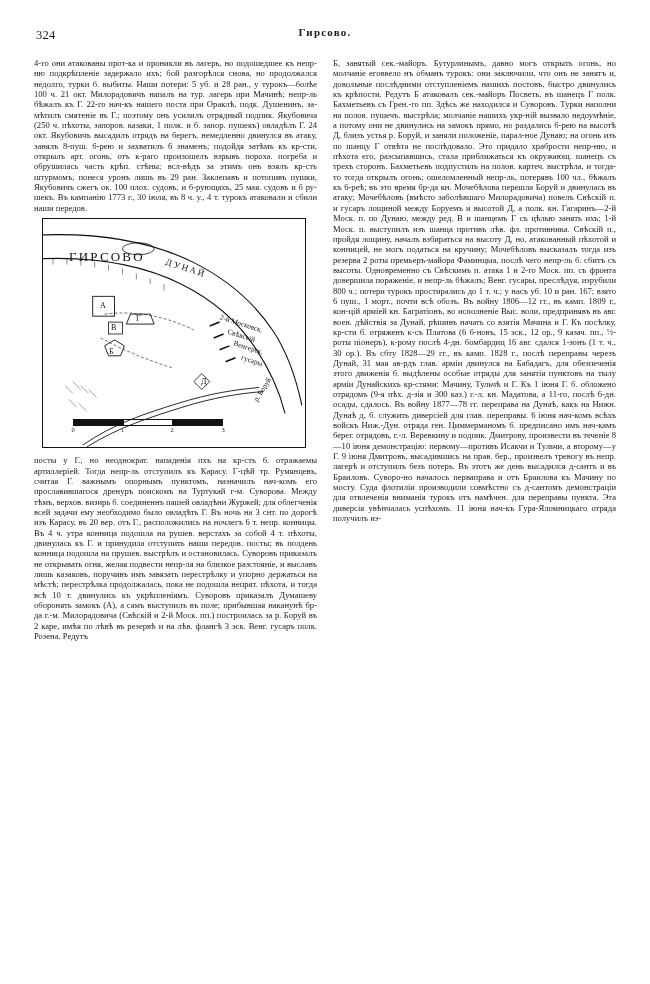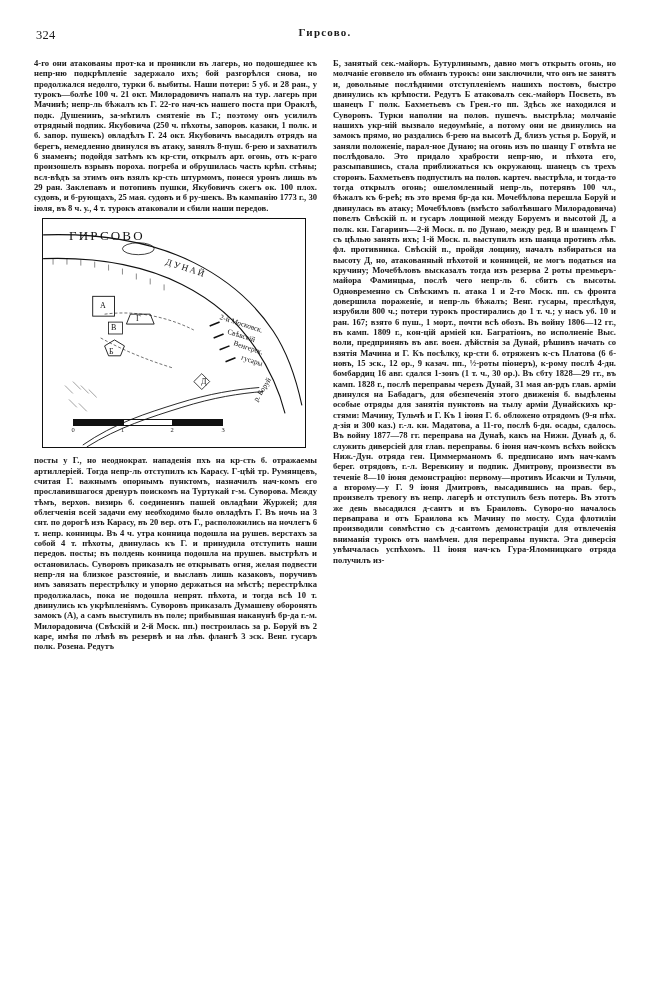"4-го они атакованы прот-ка и" .para-first { font-weight: bold -> none }
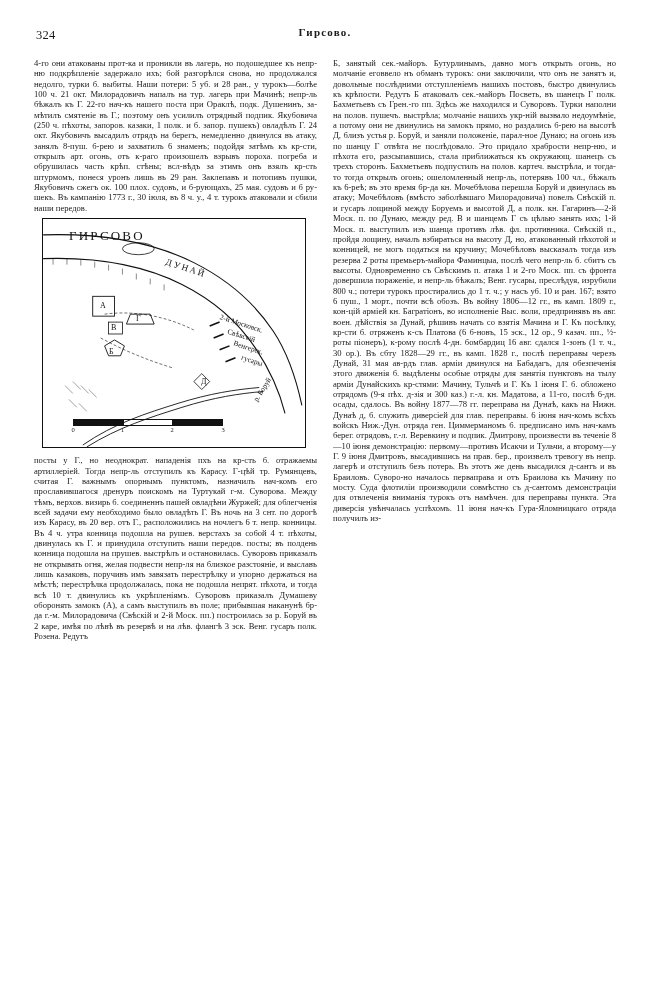"ГИРСОВО" .map-title { top: 9px -> 30px }
